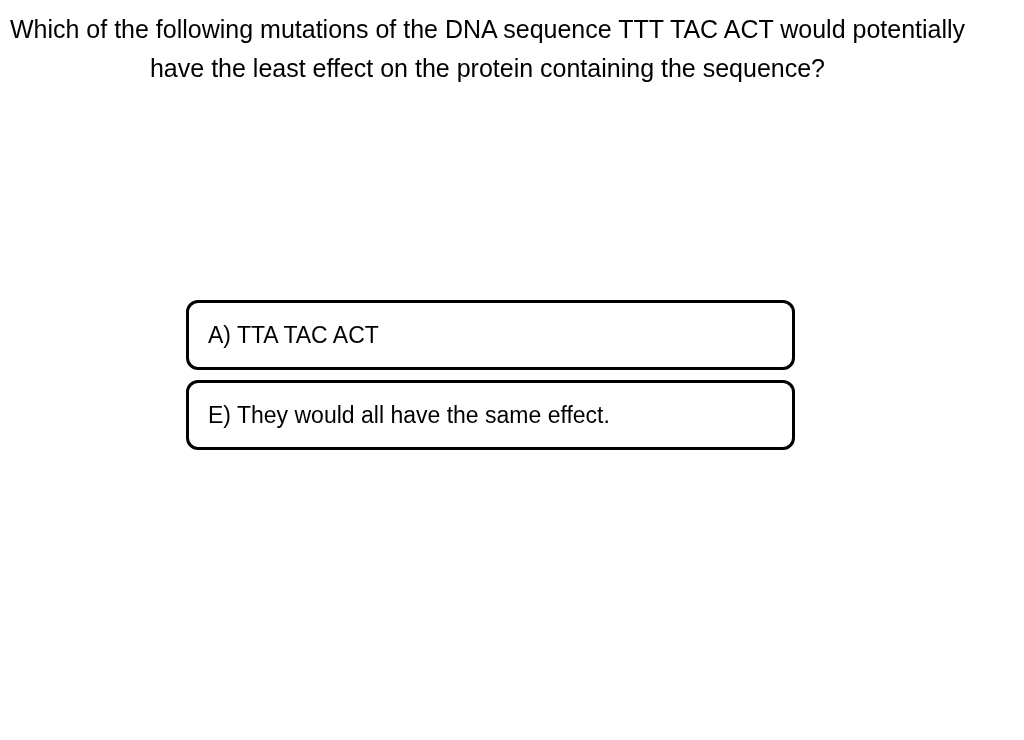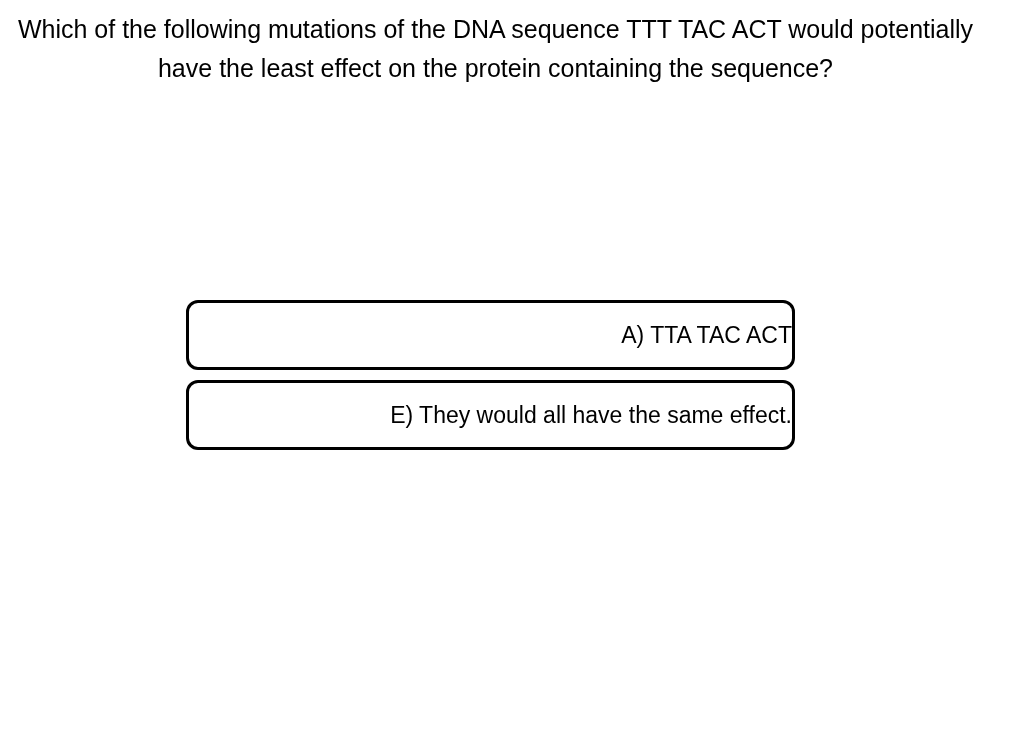"Which of the following mutations" .question { margin: 10px 0 0 13px -> 10px 0 0 5px }
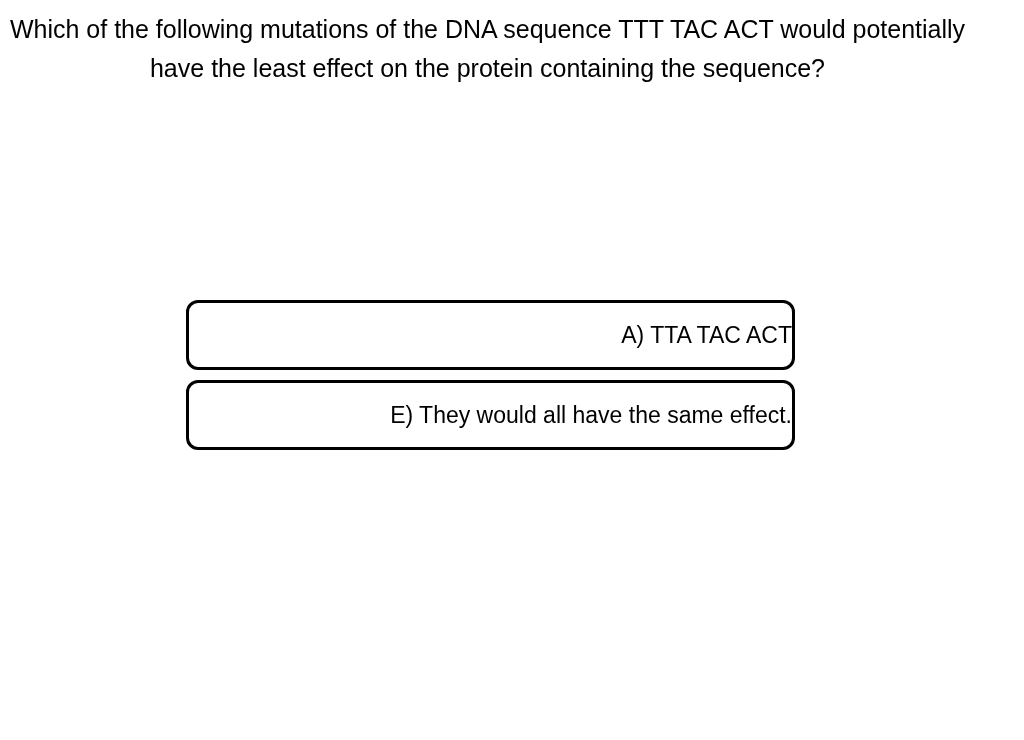"A) TTA TAC ACT" .option { justify-content: flex-end -> none }
